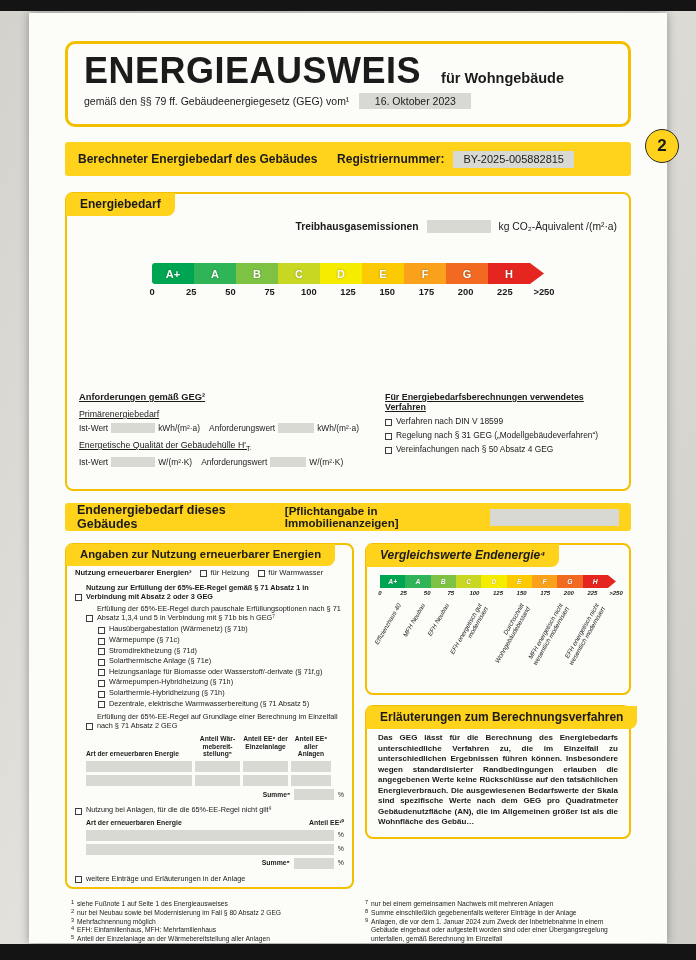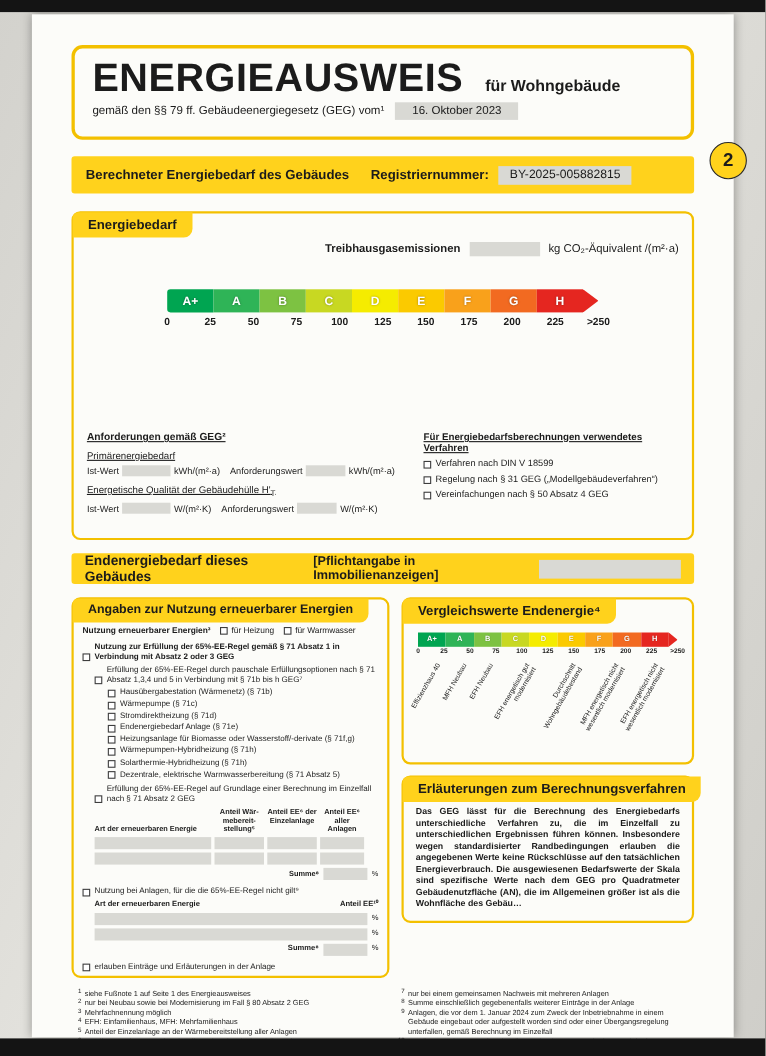"Vergleichswerte Endenergie⁴" .compare-box { font-style: none -> italic }
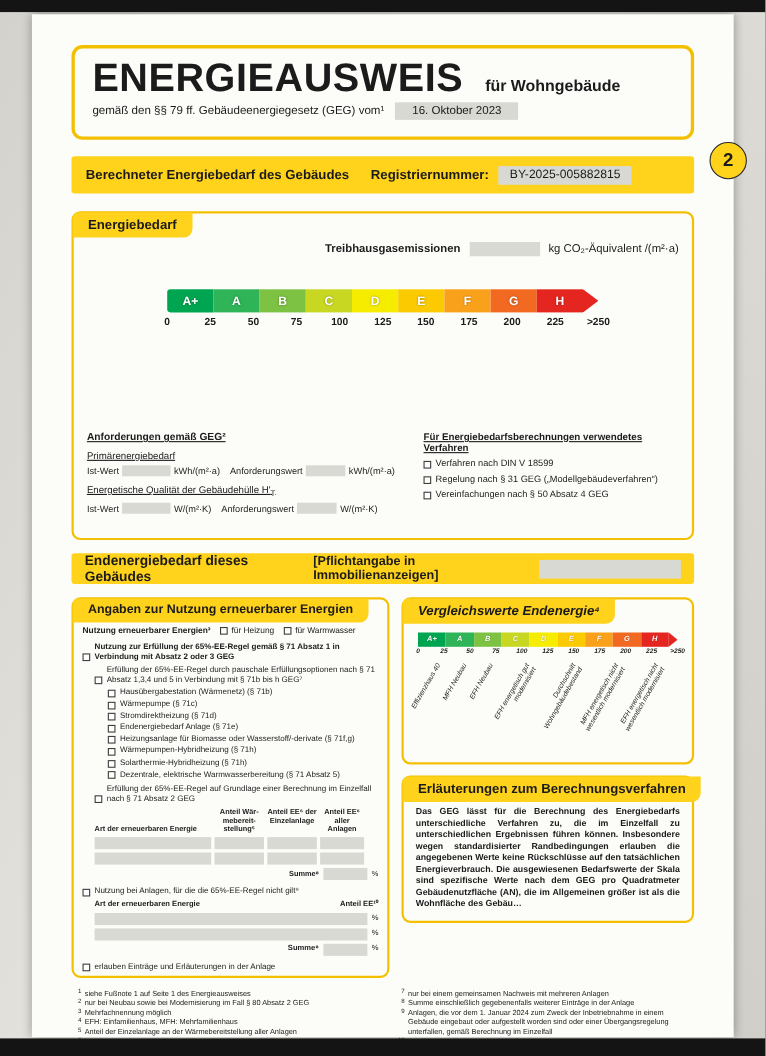"Endenergiebedarf Anlage (§ 71e)" span { text: Endenergiebedarf -> Solarthermische }
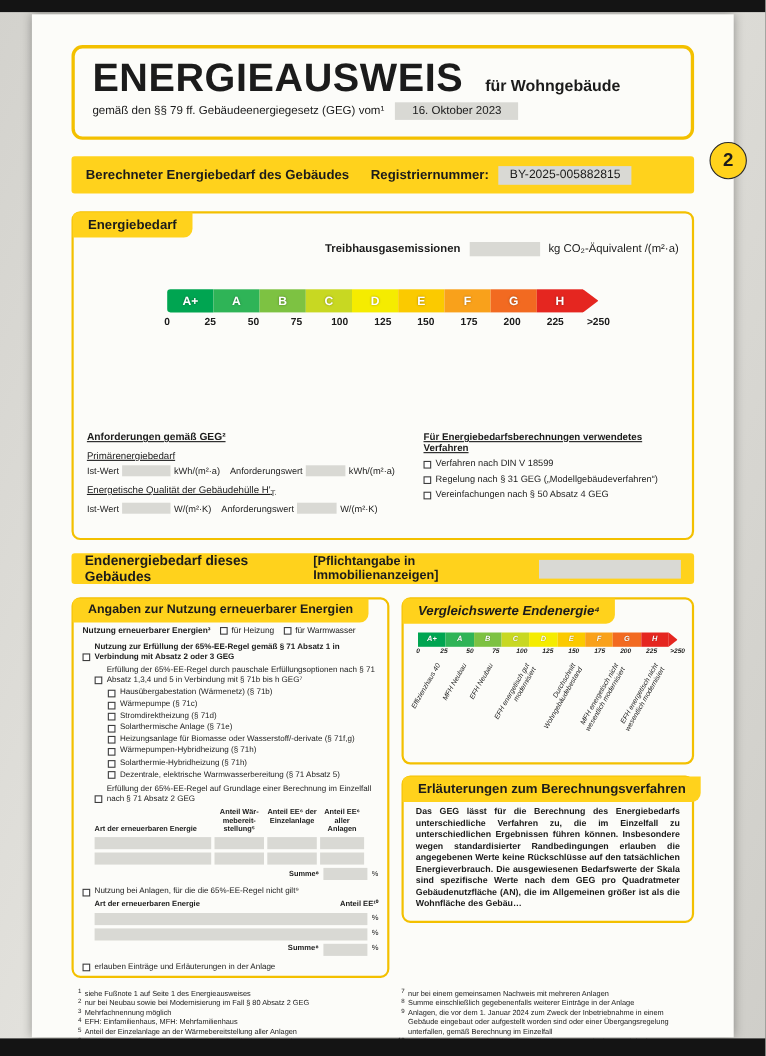"erlauben Einträge und Erläuterungen in" span { text: erlauben -> weitere }
